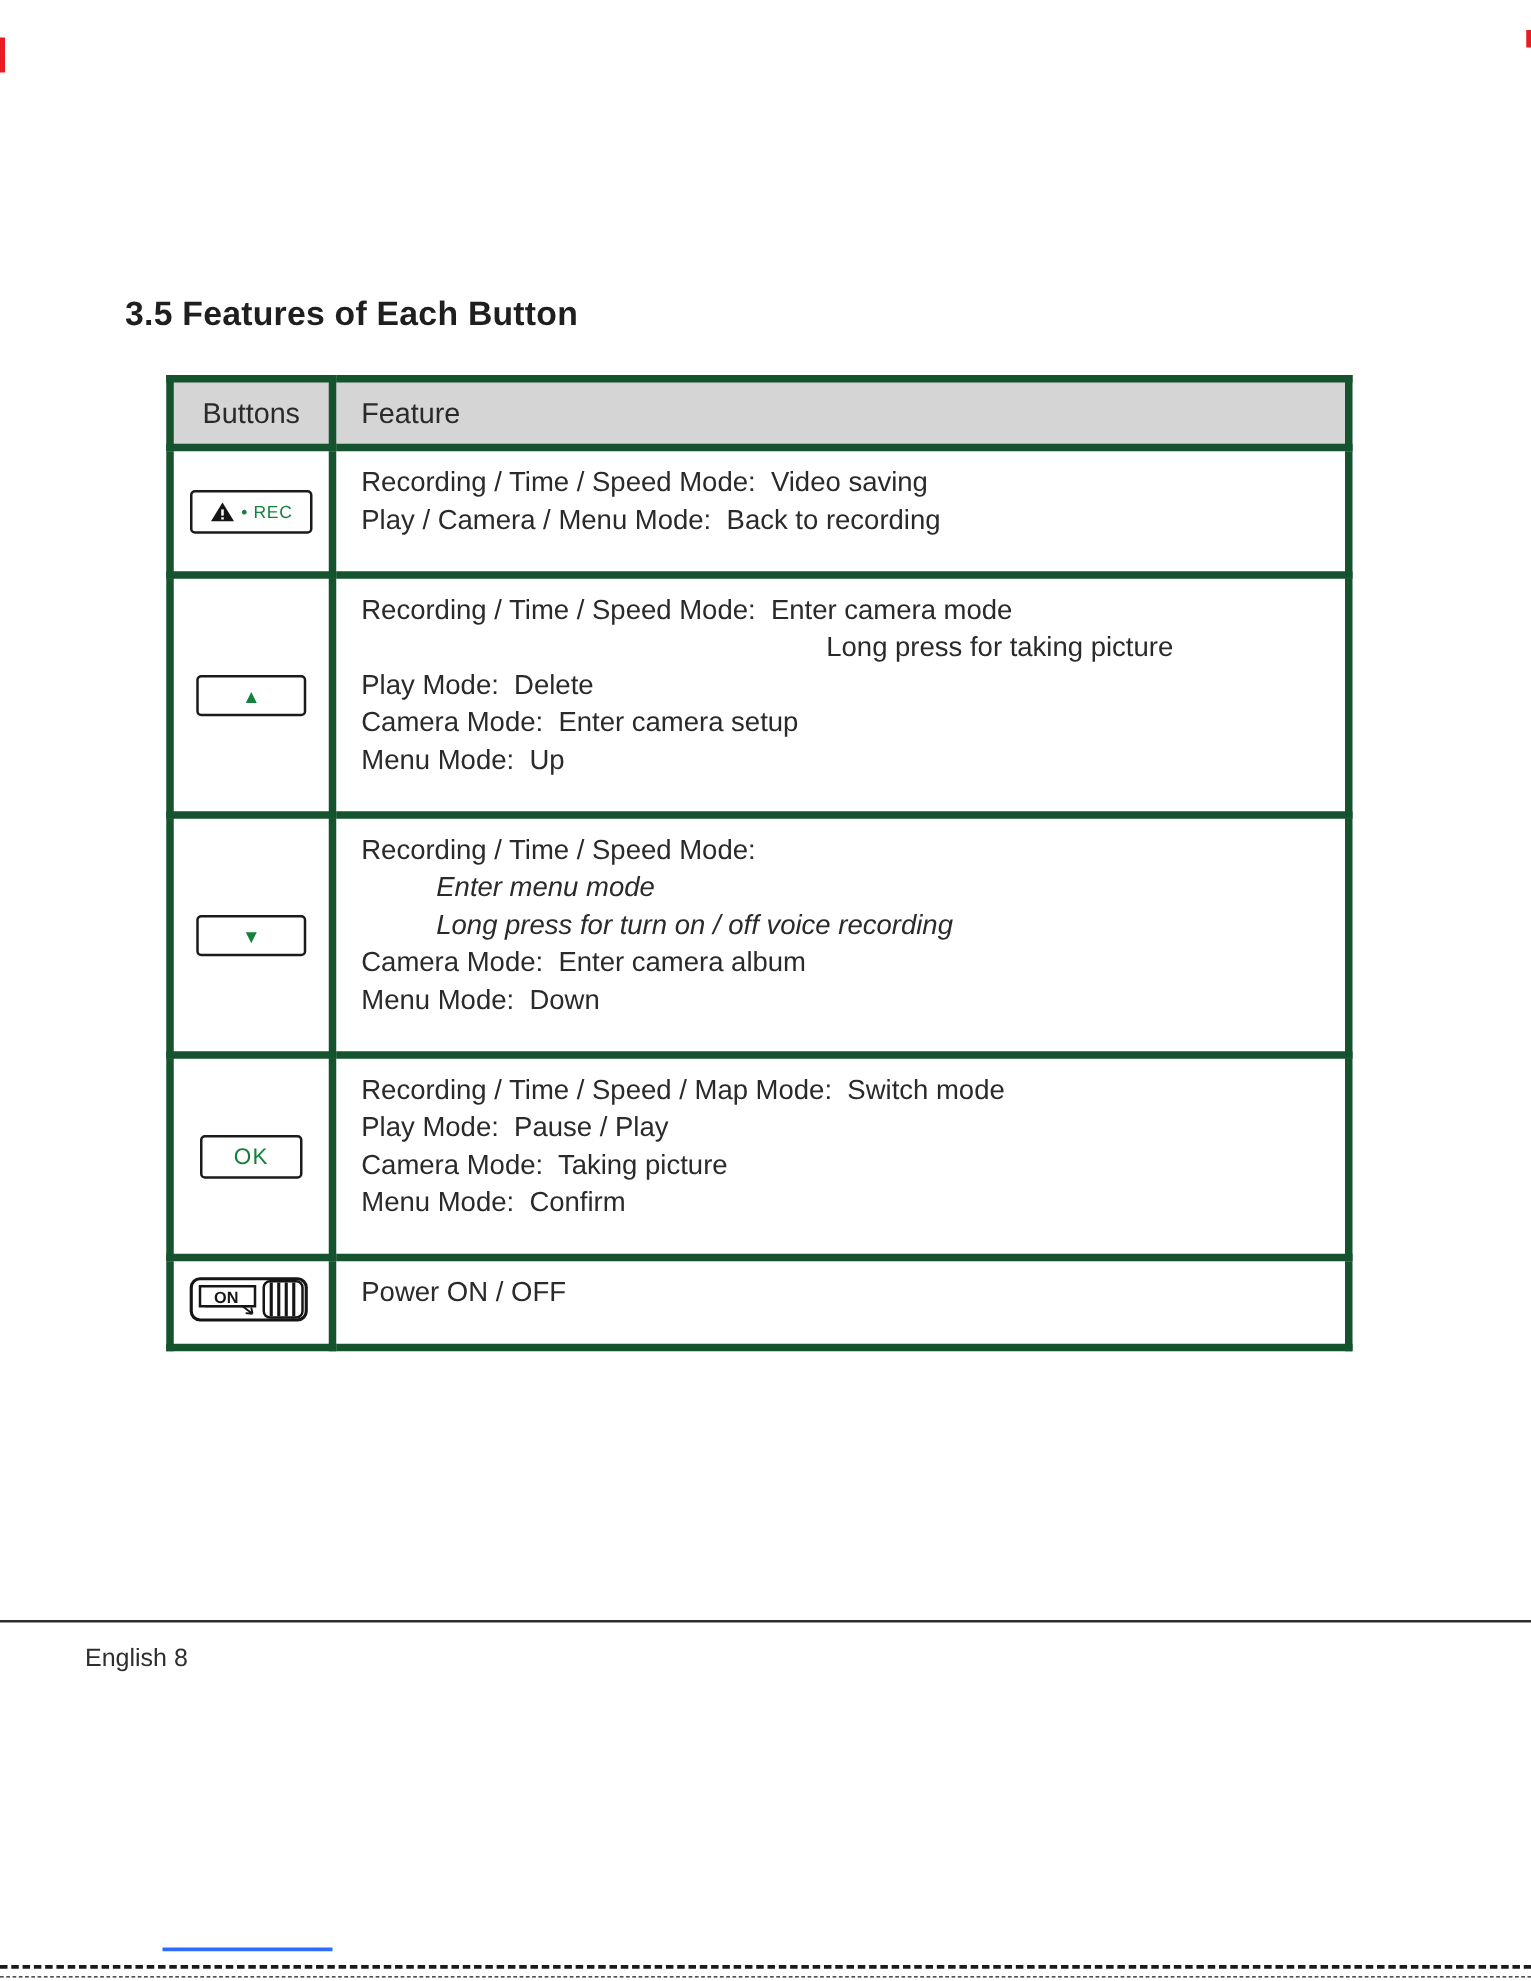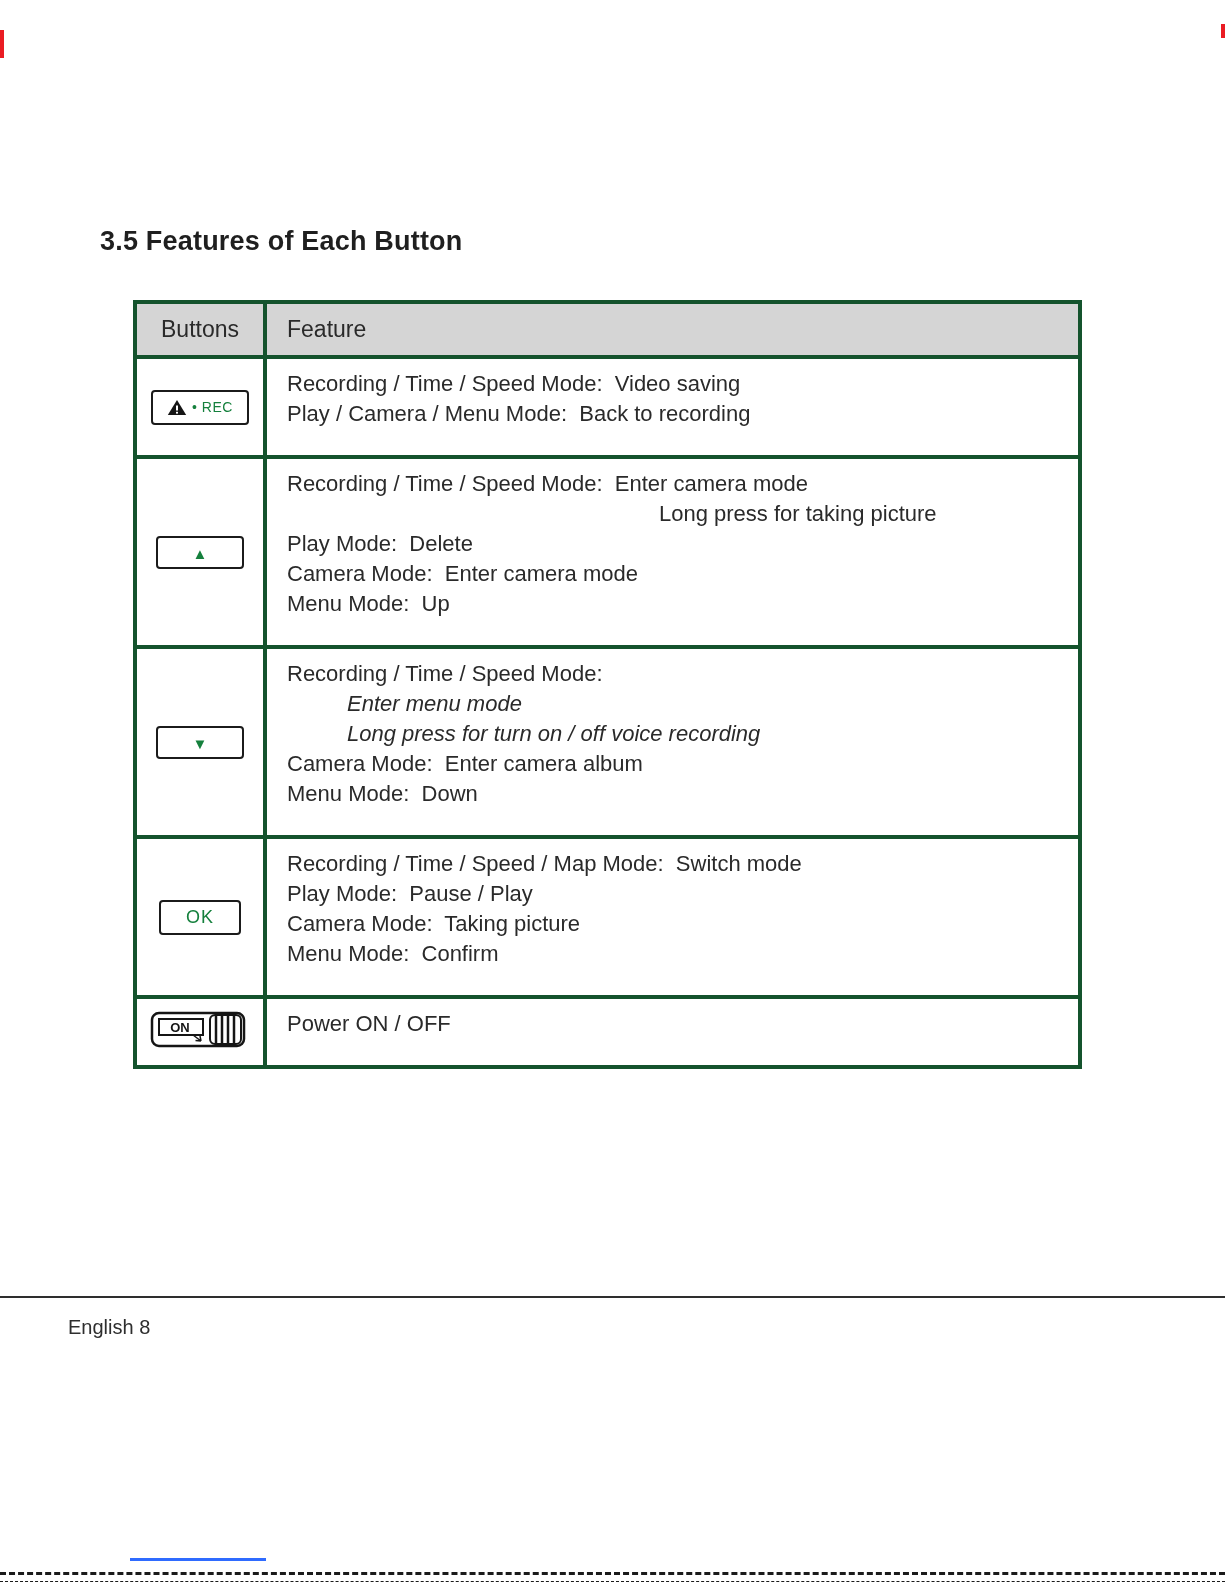"3.5 Features of Each Button" .page-title { top: 226px -> 236px }
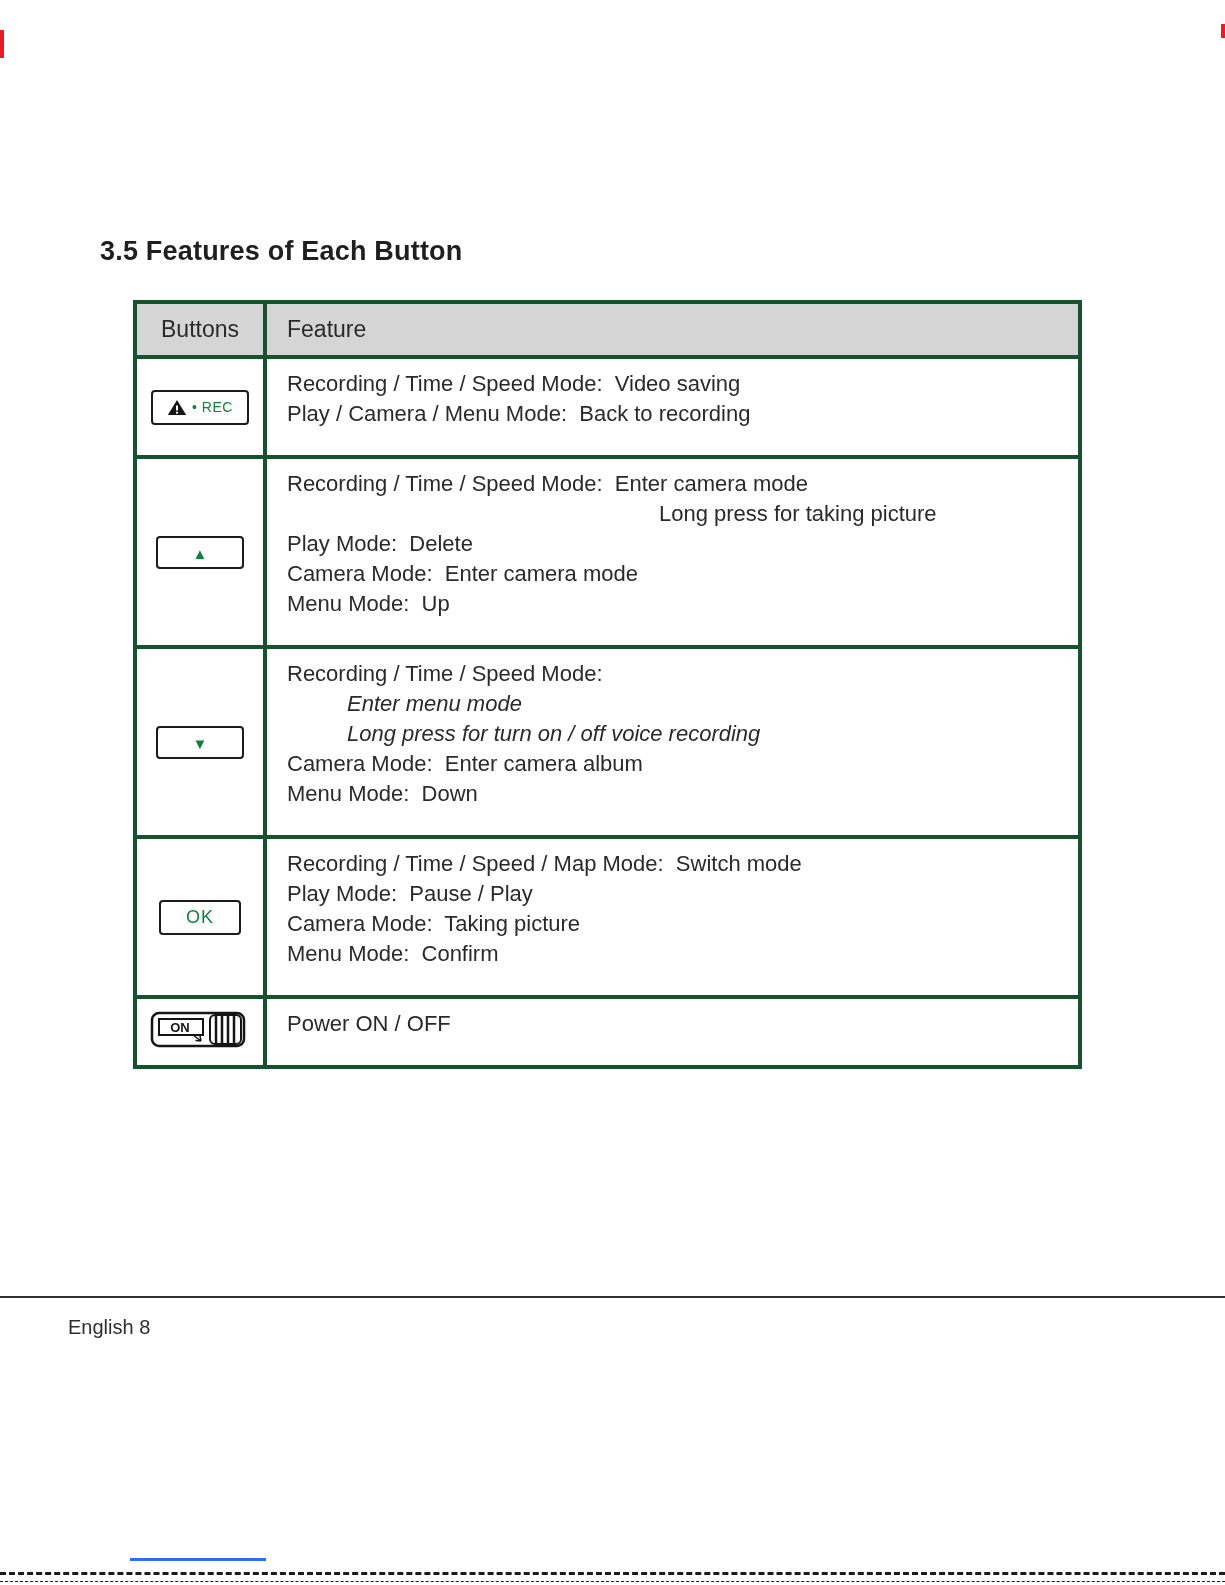"Buttons" .btn-table th, .btn-table td { border: 4px solid #14532d -> 6px solid #14532d }
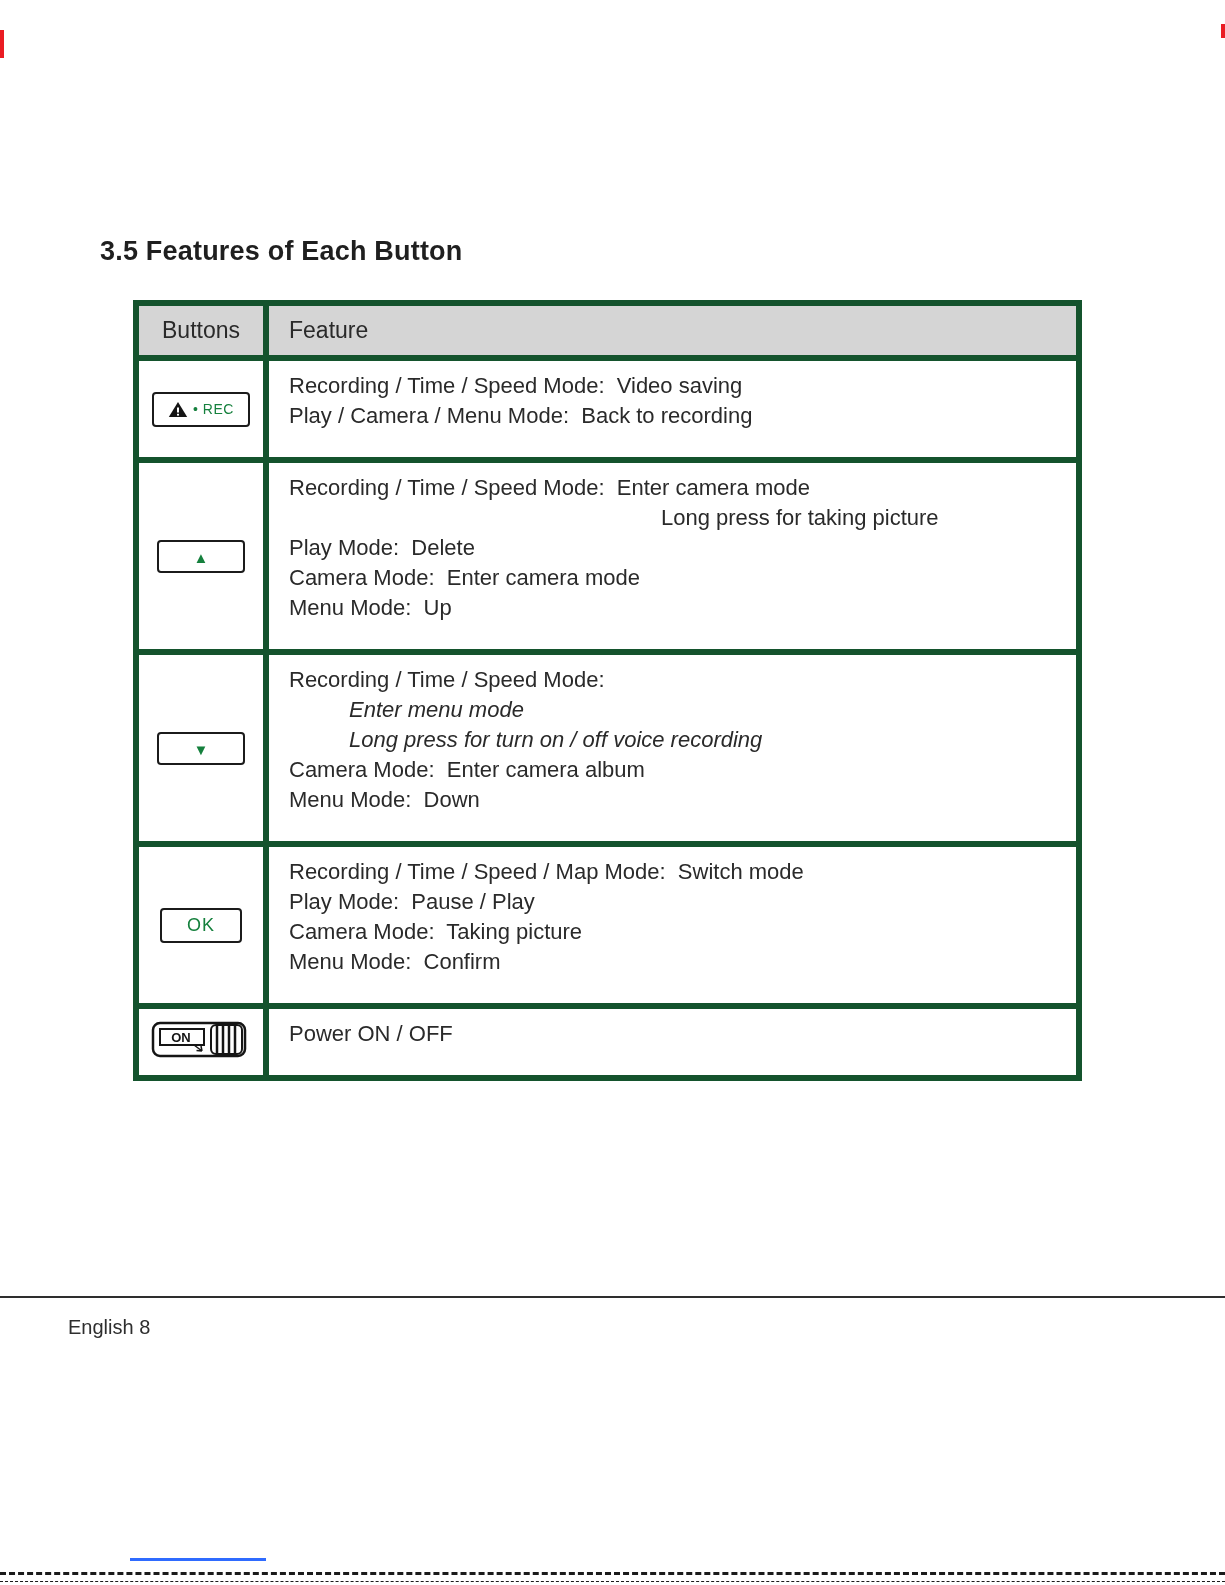"Camera Mode: Enter camera mode" div.line { text: mode -> setup }
